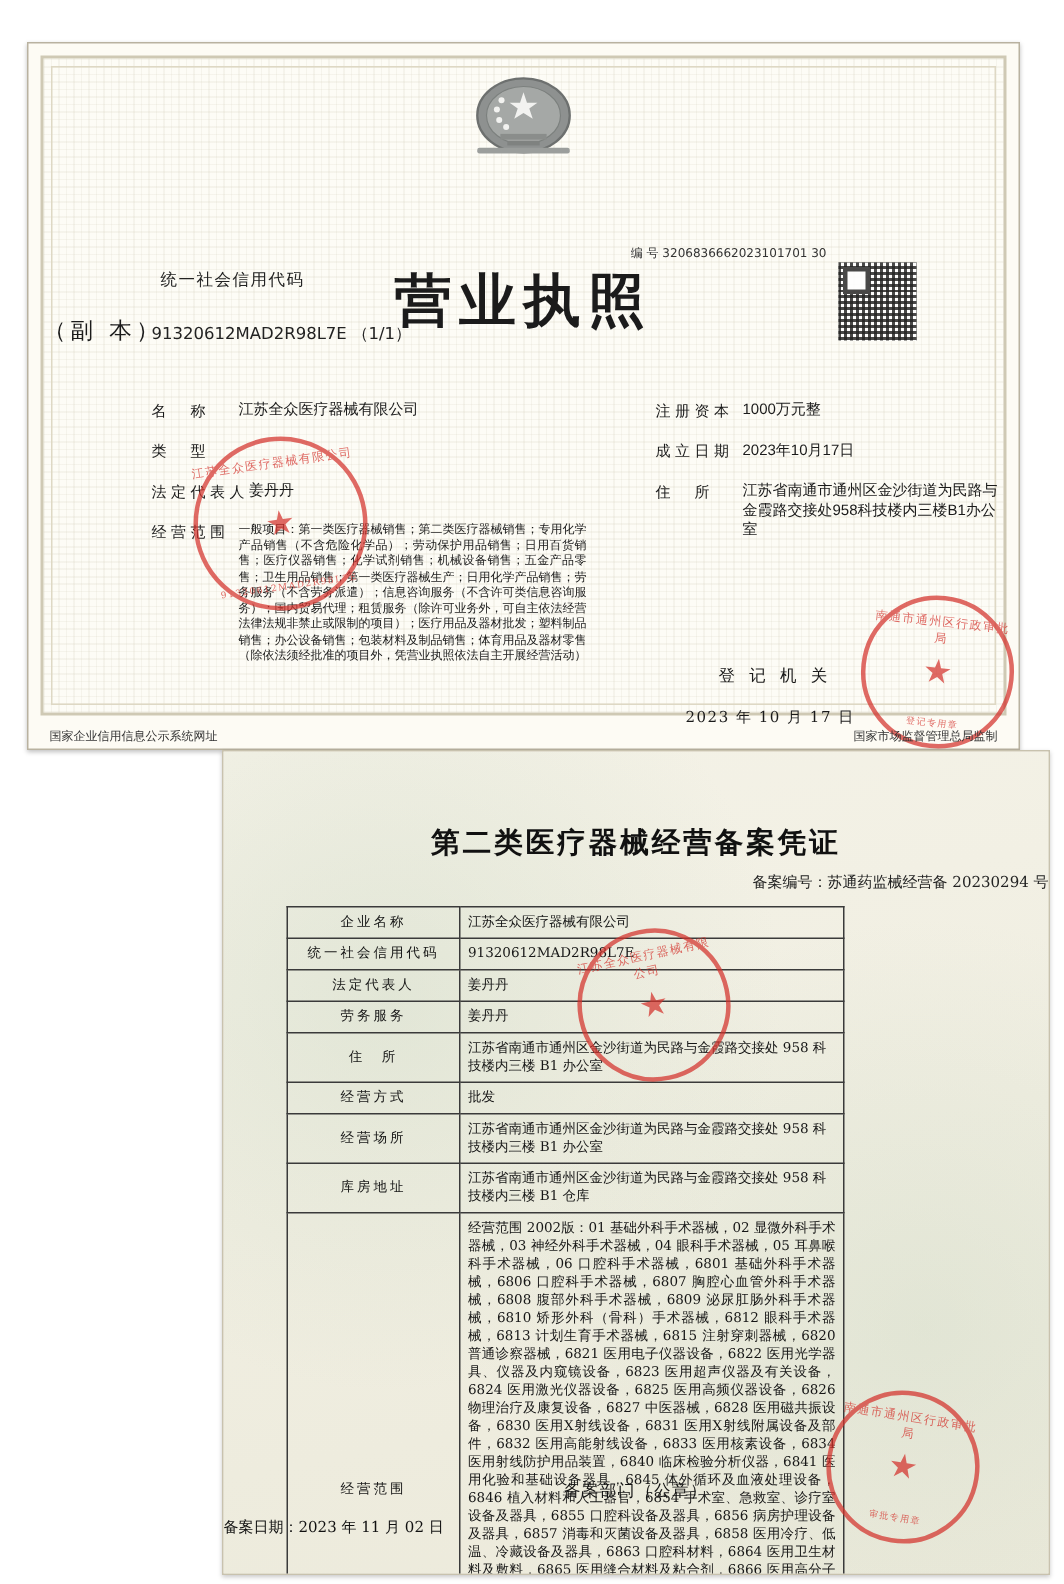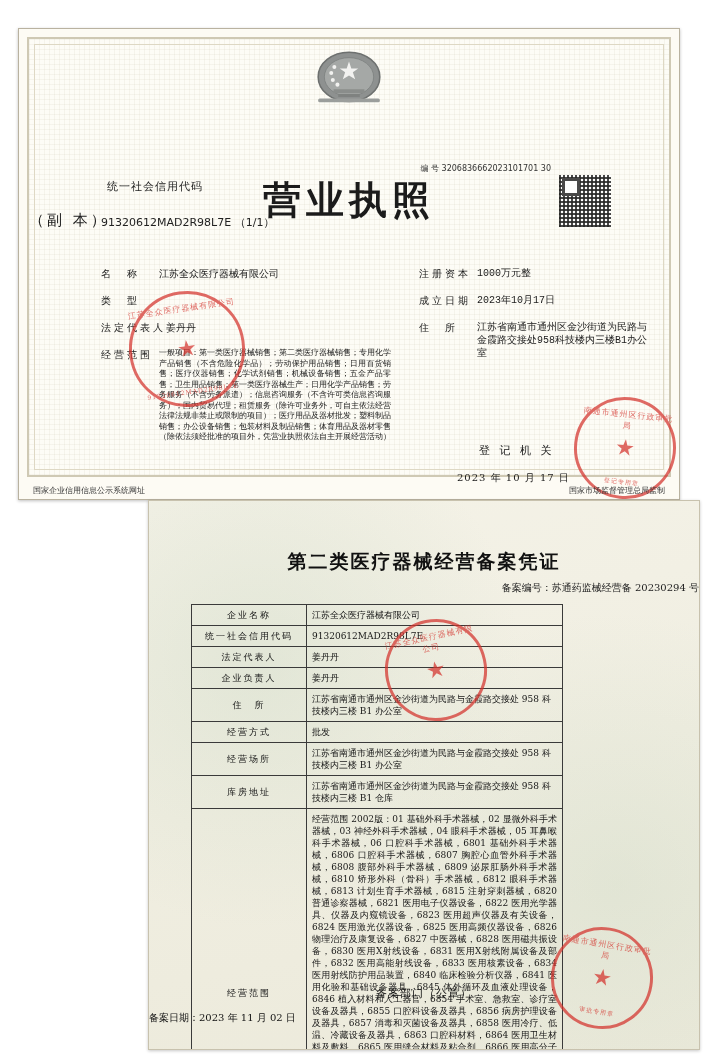"注册资本" .fields-right { font-family: Liberation Mono, monospace -> Liberation Sans, sans-serif; left: 390px -> 408px }
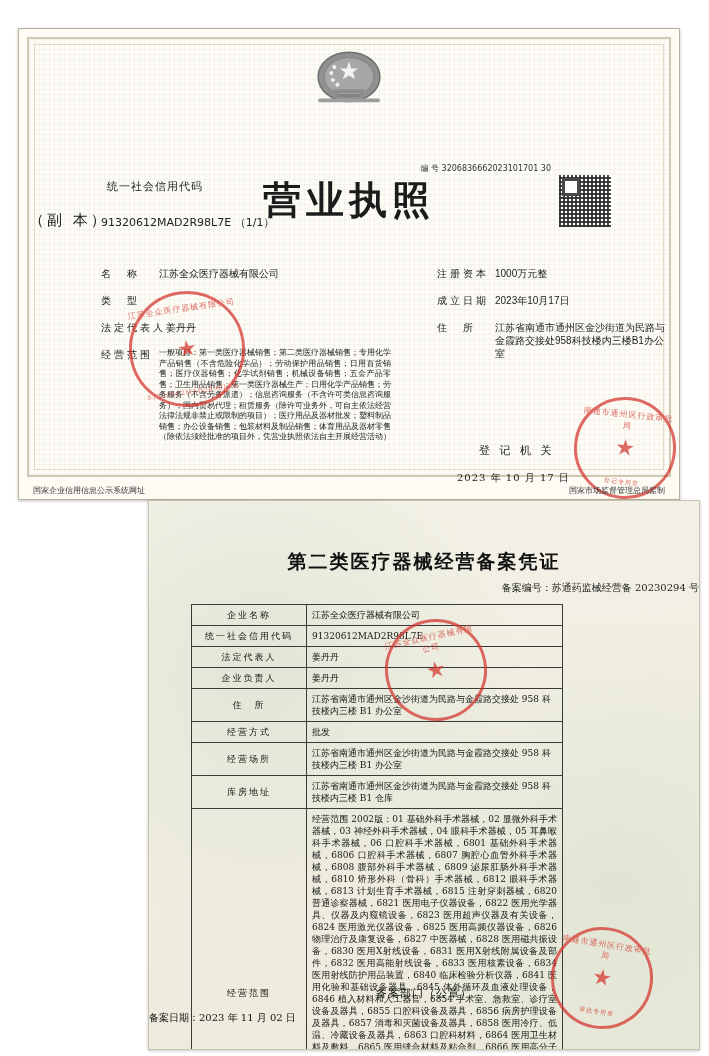"企业负责人" td.k { text: 企业负责人 -> 劳务服务 }
